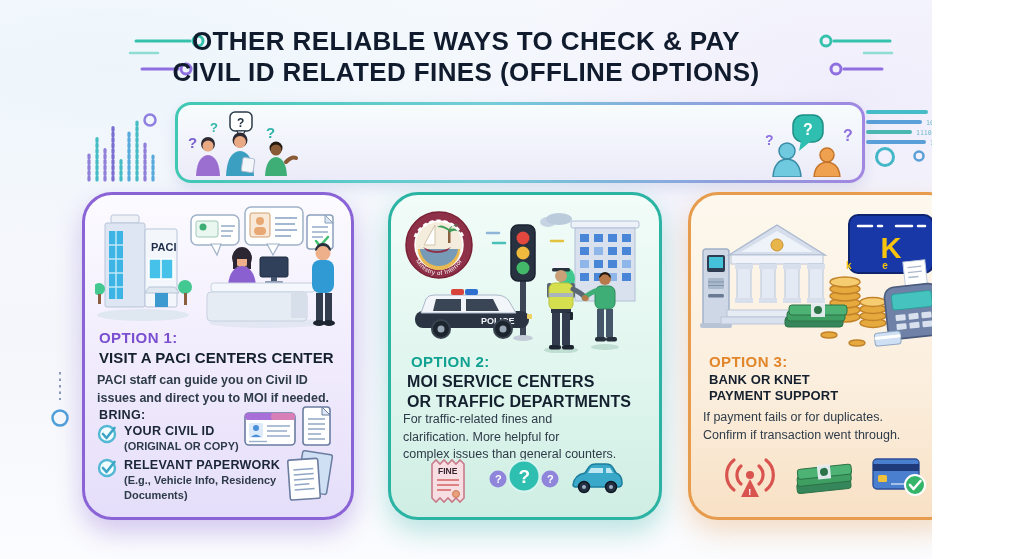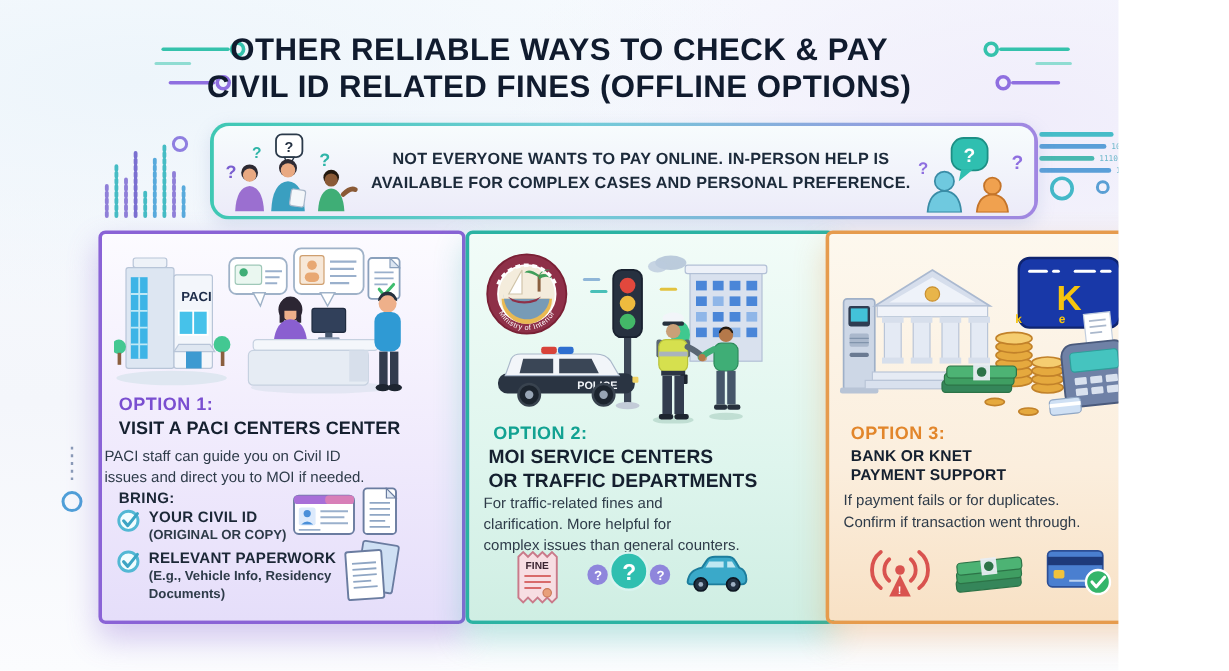"NOT EVERYONE WANTS TO PAY" div.banner-text { html: <div>NOT EVERYONE WANTS TO PAY ONLINE. IN-PERSON HELP IS AVAILABLE FOR COMPLEX CASES AND PERSONAL PREFERENCE.</div> -> none }
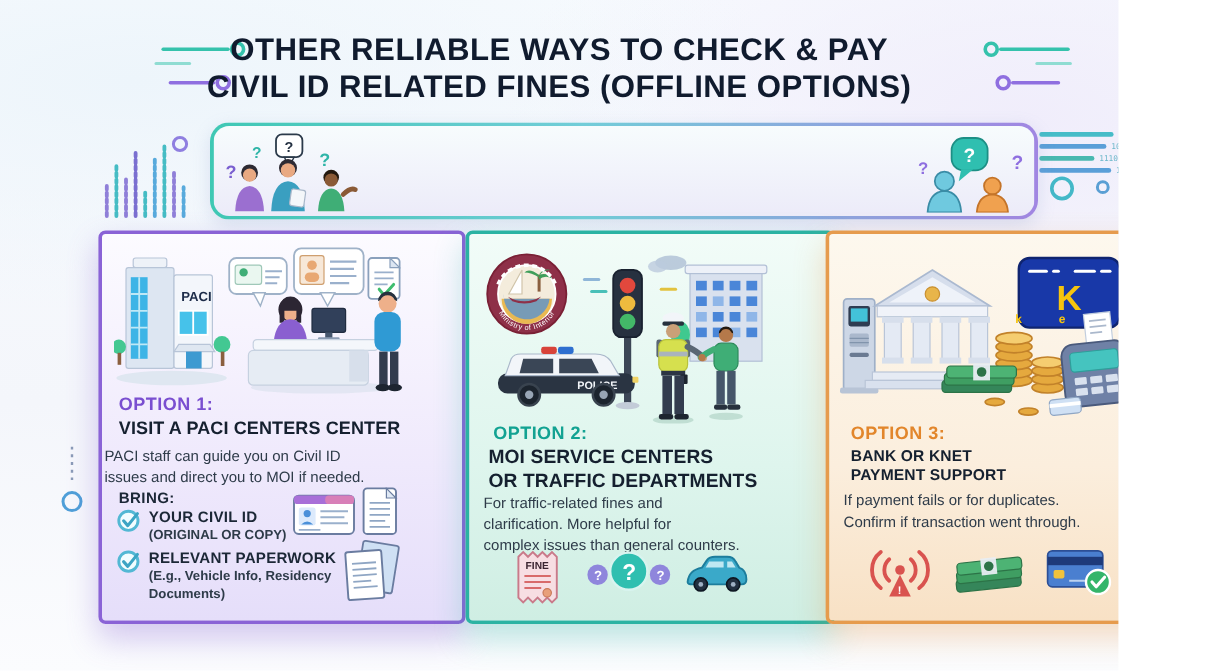"PACI" .card { border-radius: 6px -> 30px; padding-left: 34px -> none }
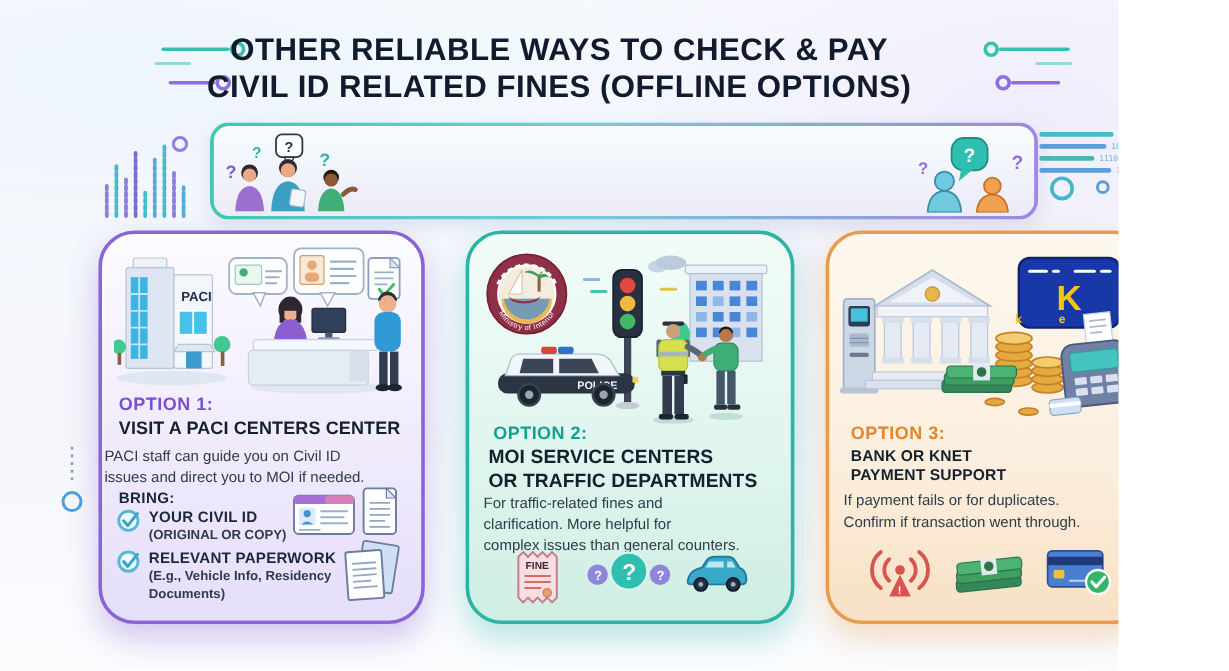"PACI staff can guide you" .card1 .cbody { font-weight: none -> bold; left: 2px -> 12px }
